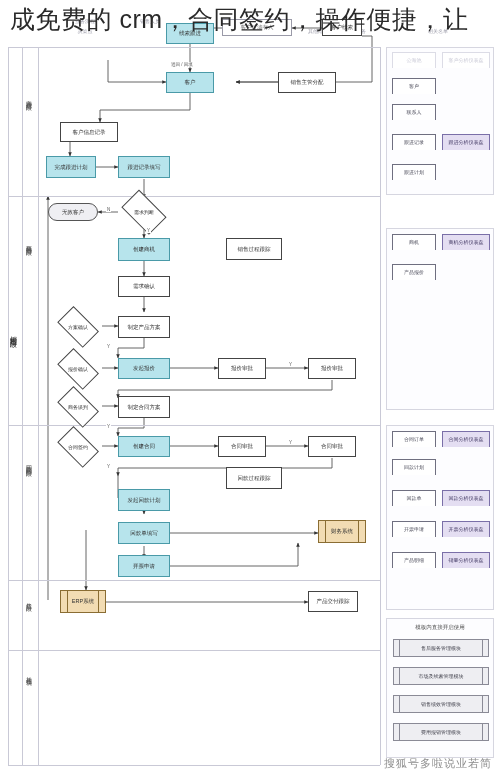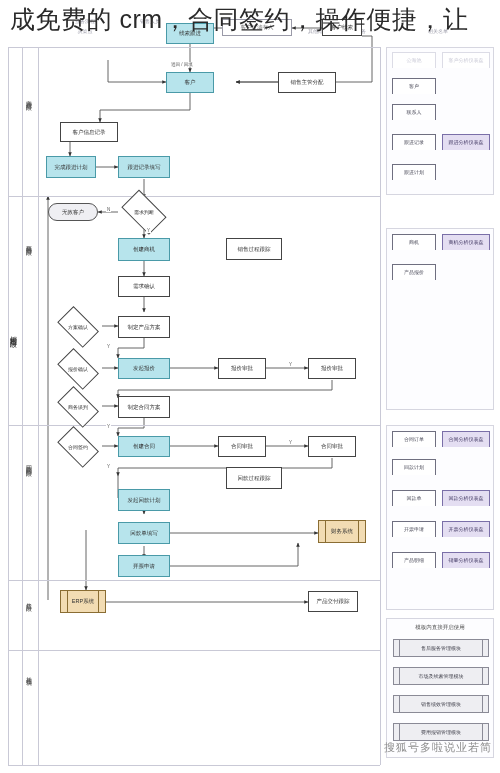"搜狐号多啦说业若简" .watermark { bottom: 18px -> 2px }
